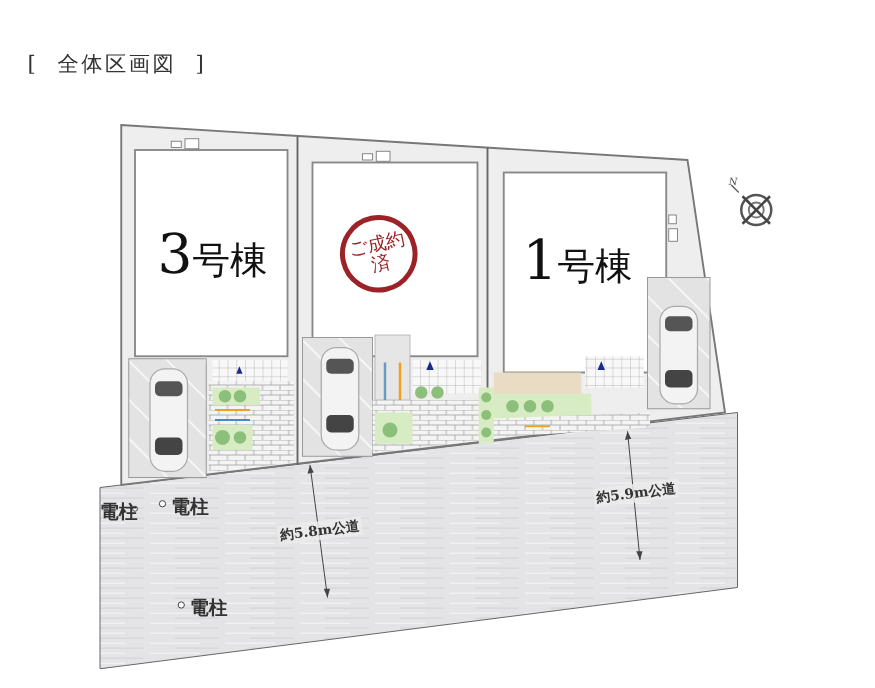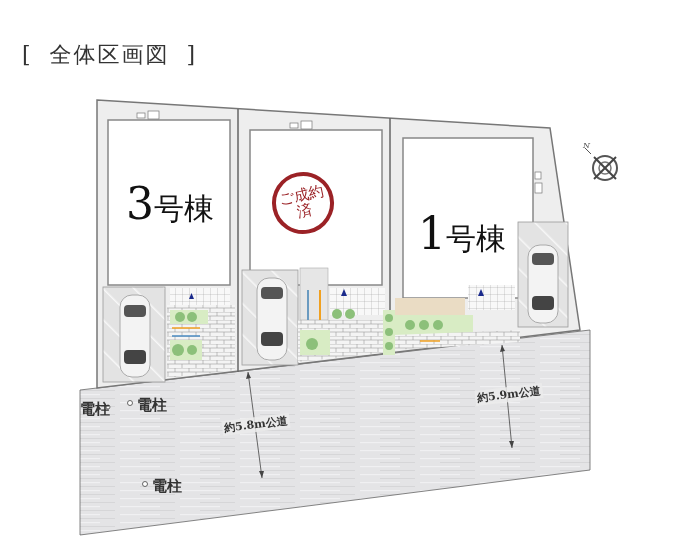"[ 全体区画図 ]" .title { font-size: 22px -> 17px }
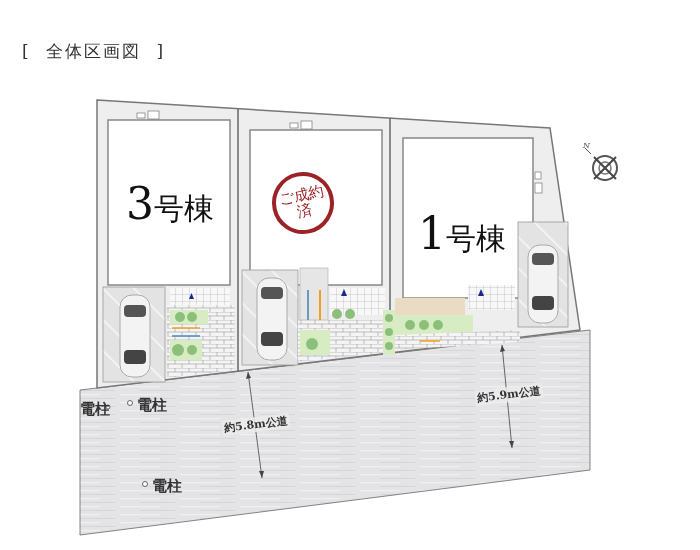"1号棟" div.lbl { top: 212px -> 187px }
